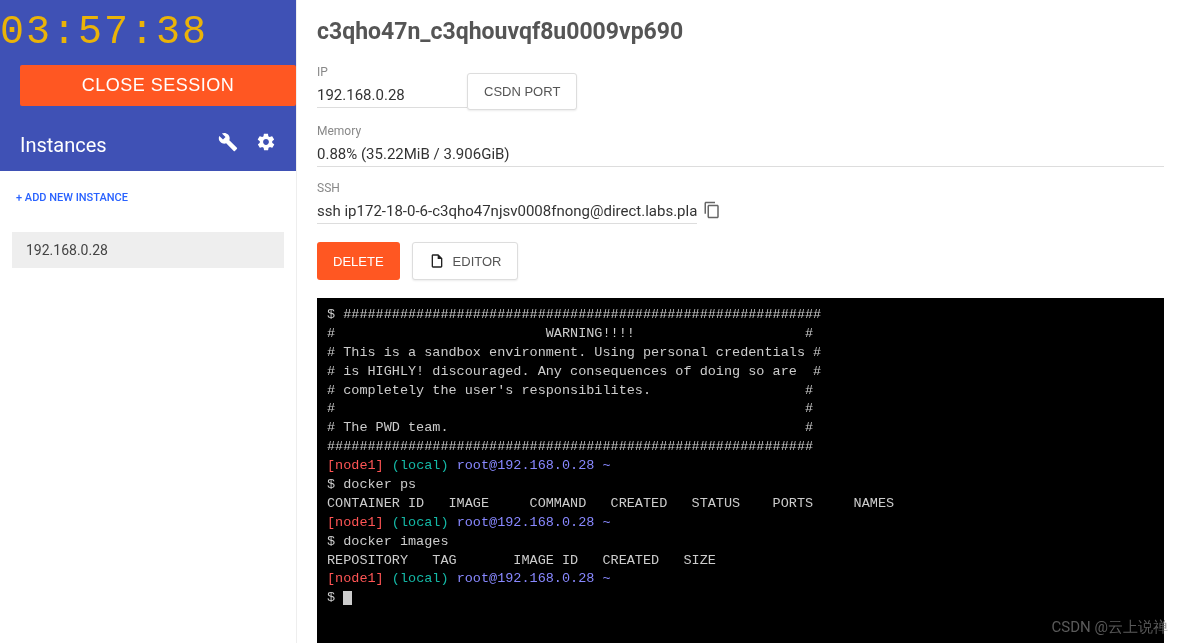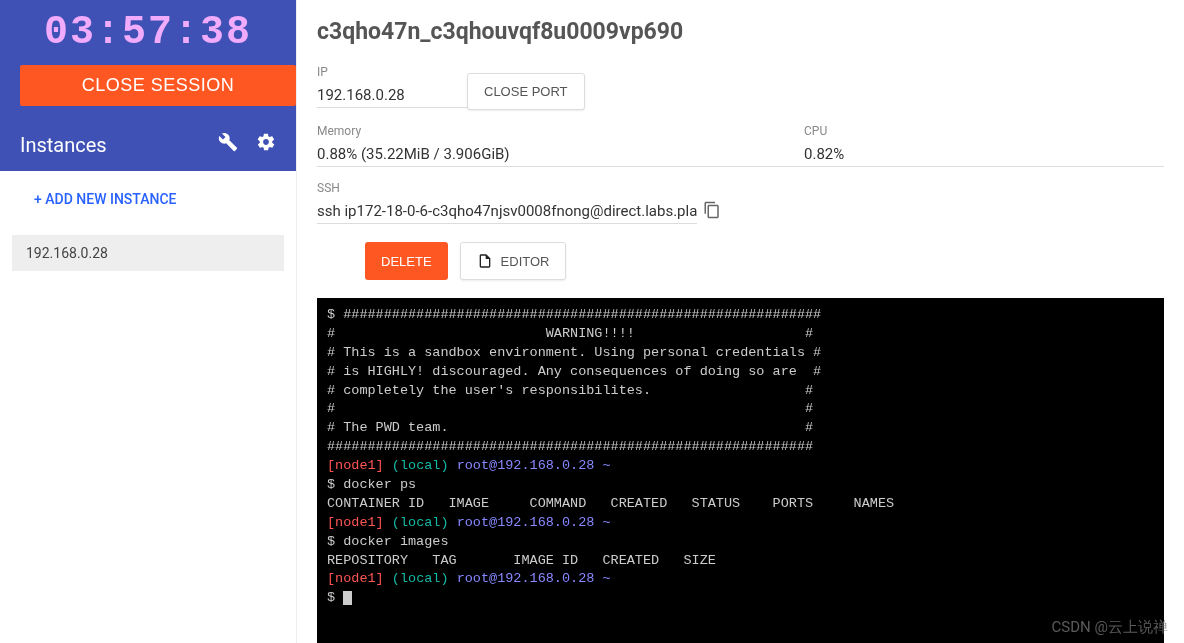"03:57:38" .timer { color: #f0abfc -> #eab308; font-weight: 700 -> 400; text-align: center -> left }
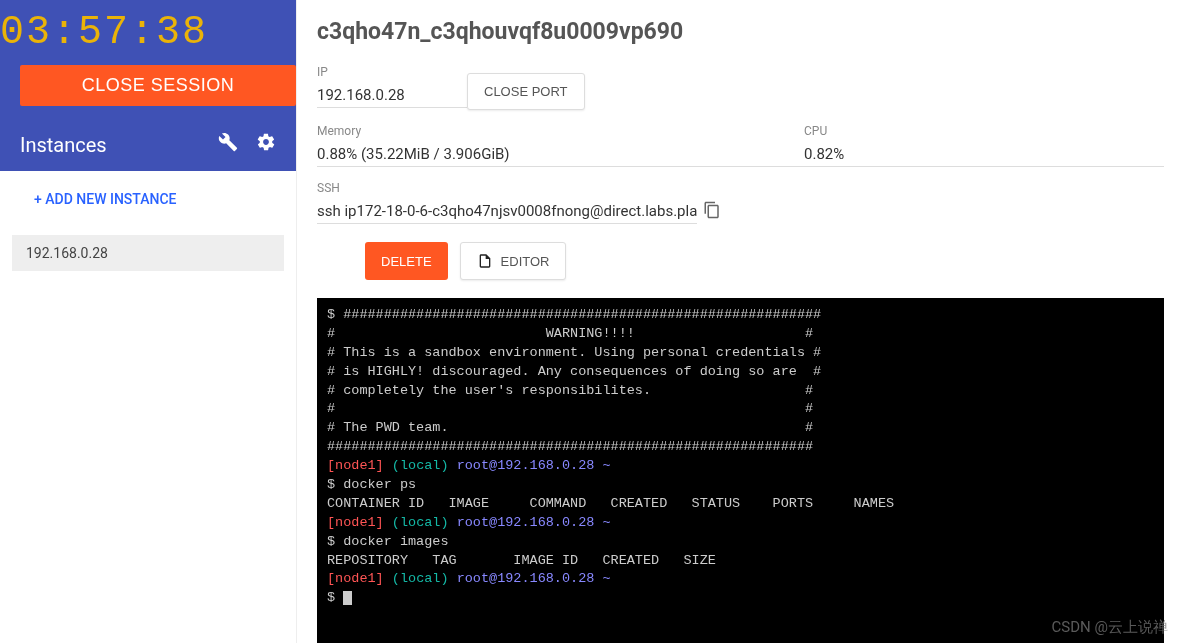"CLOSE PORT" button.btn-outlined { text: CLOSE -> CSDN }
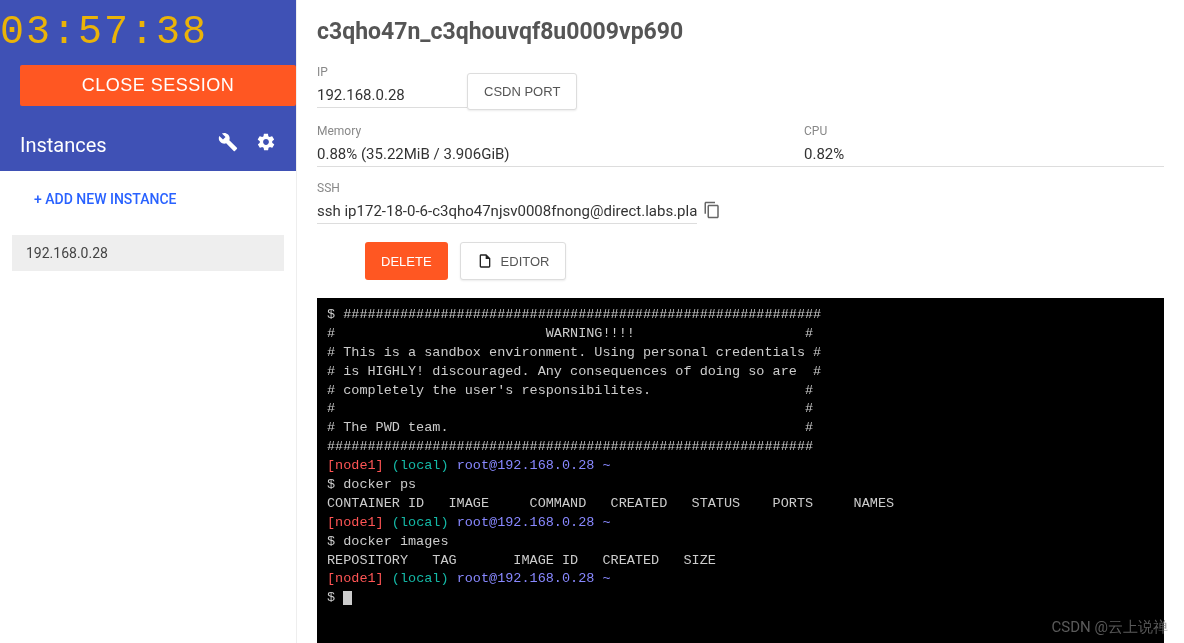"CPU" div.field { html: <div> <span>CPU</span> <span>0.82%</span> </div> -> none }
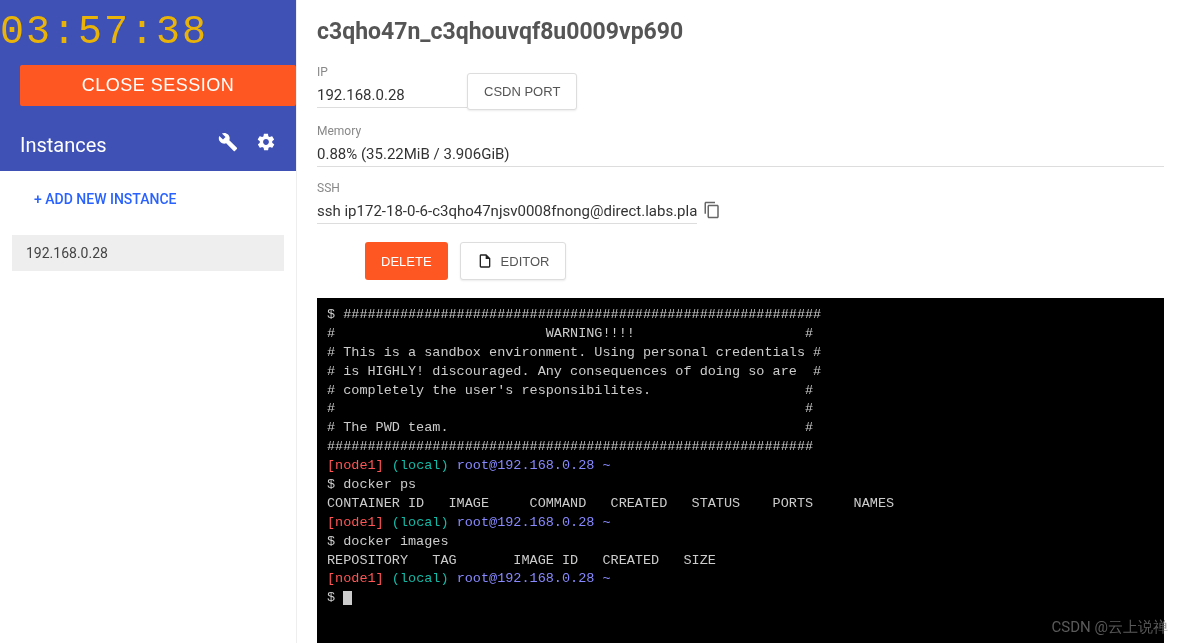"+ ADD NEW INSTANCE" .add-instance { font-size: 14px -> 11px; padding: 20px 34px -> 20px 16px }
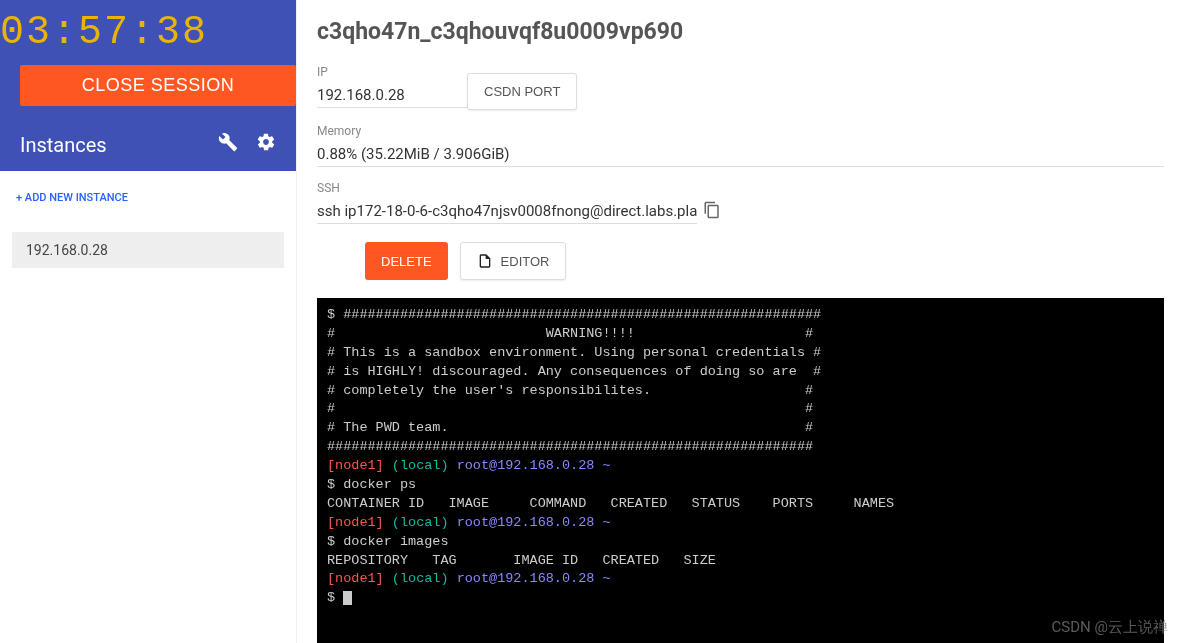"DELETE" .btn-danger { margin-left: 48px -> none }
